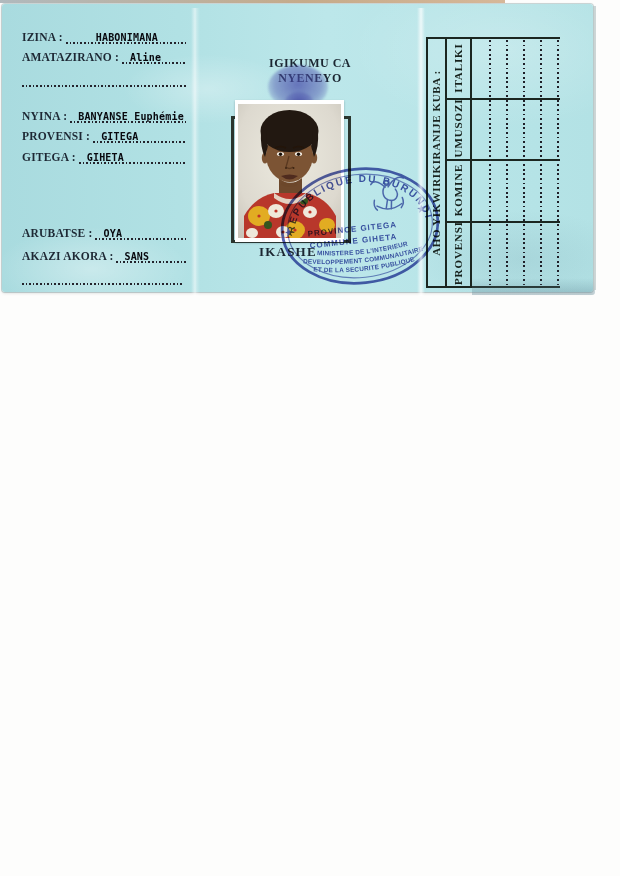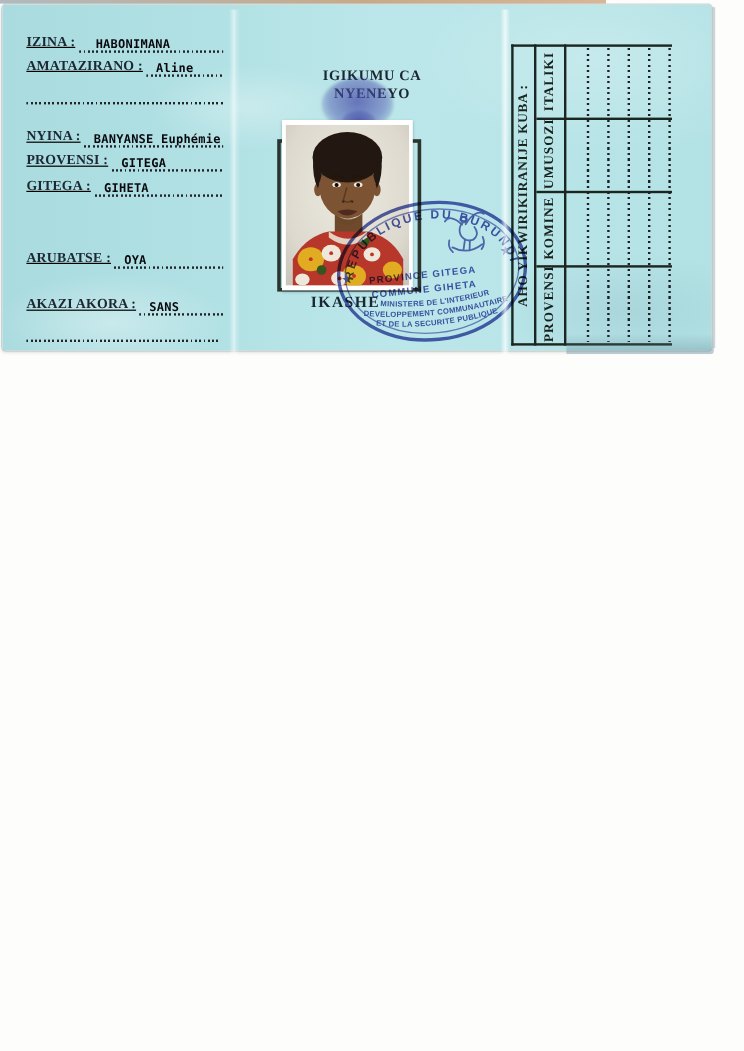"IZINA :" .frow { align-items: none -> flex-end; text-decoration: underline -> none }
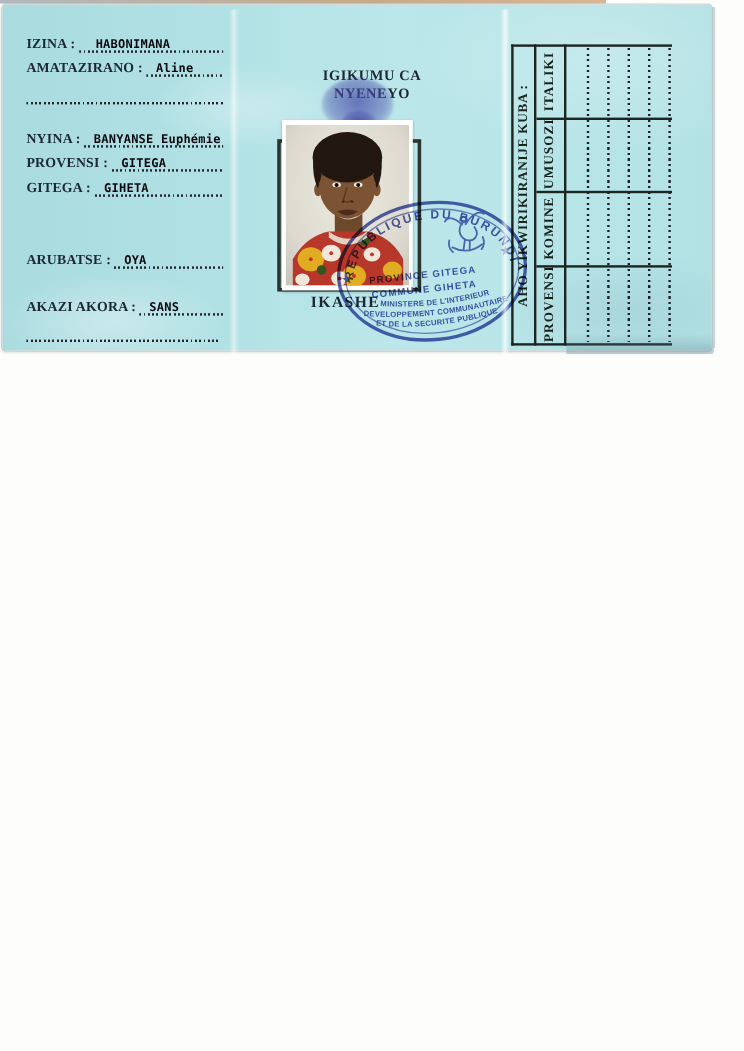"HABONIMANA" span.fvalue { left: 14px -> 30px }
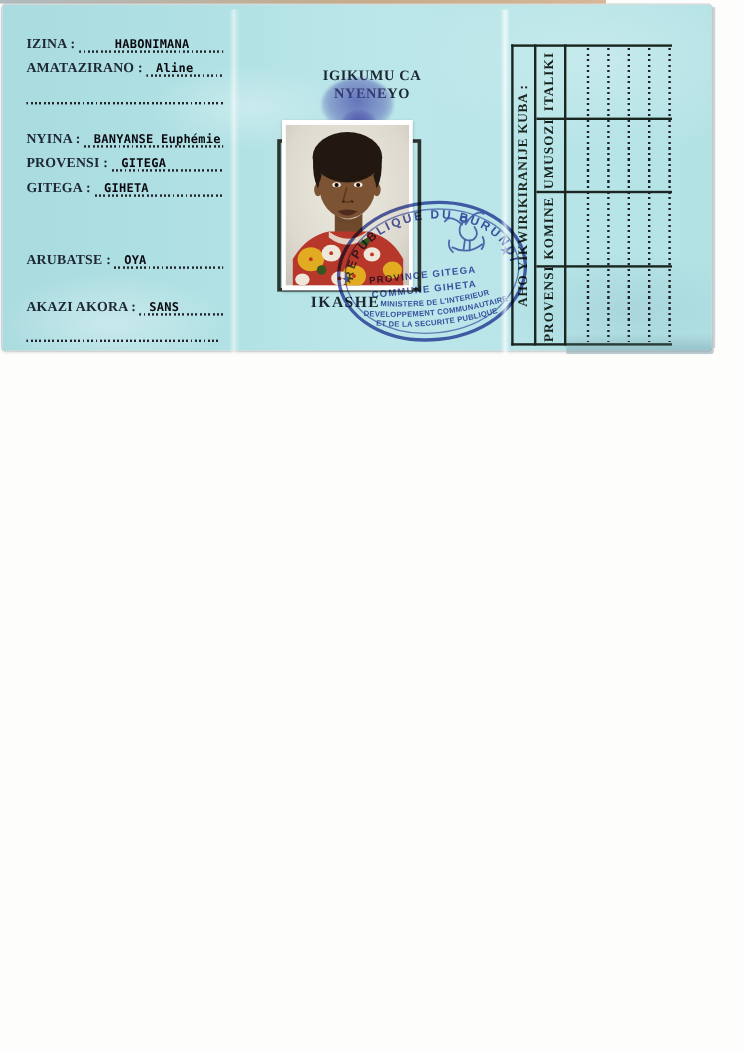"ARUBATSE :" div.frow { top: 204px -> 220px }
